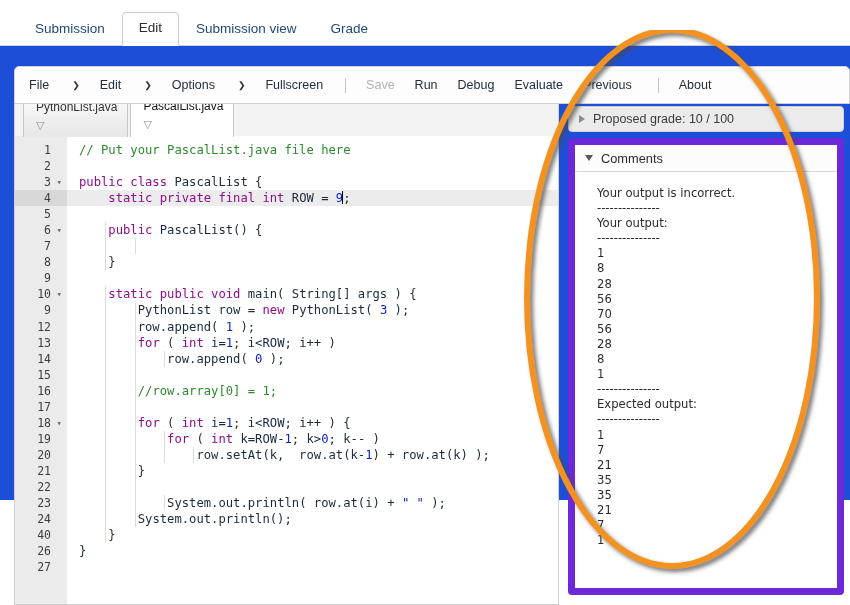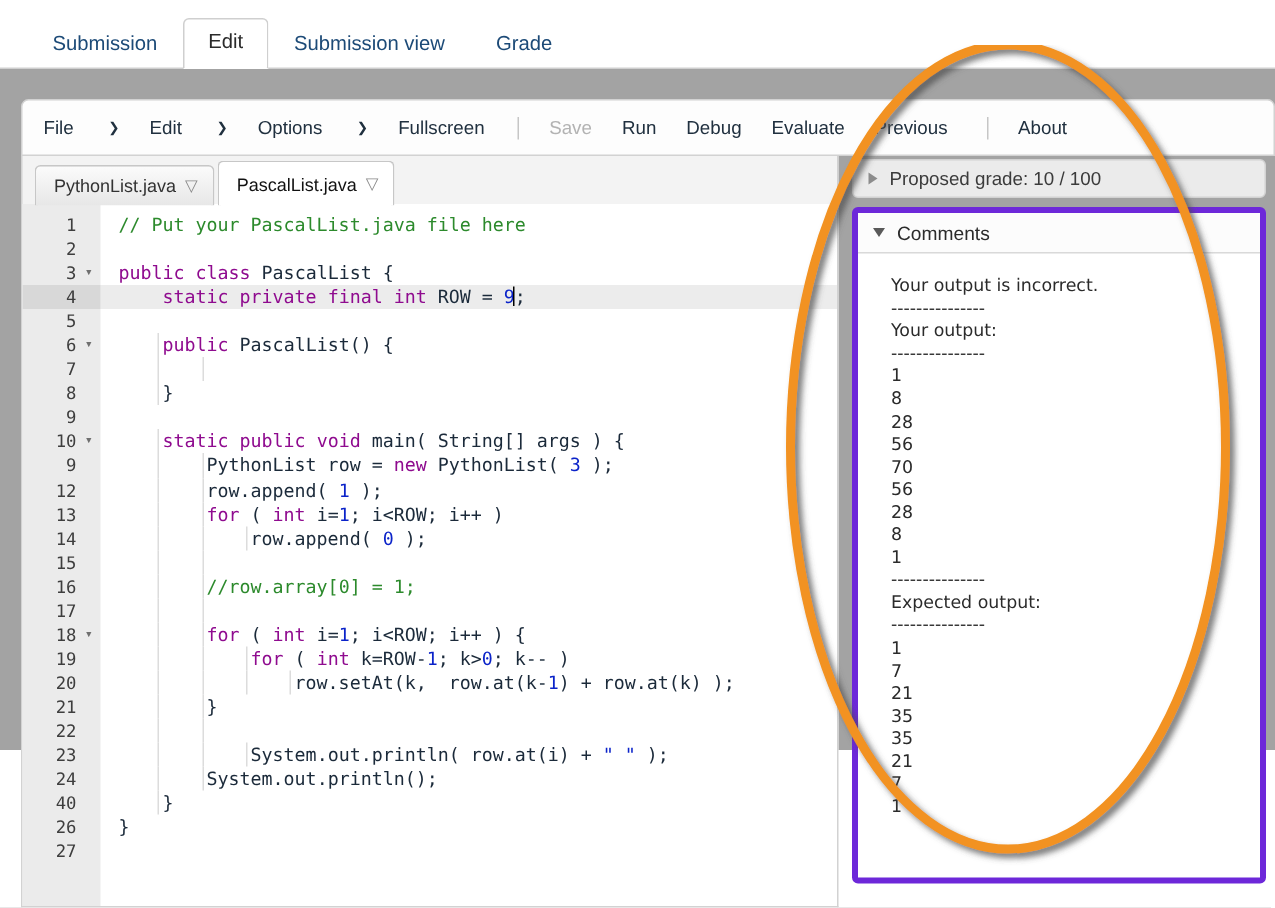"Submission" #root { background: #a3a3a3 -> #1d4ed8 }
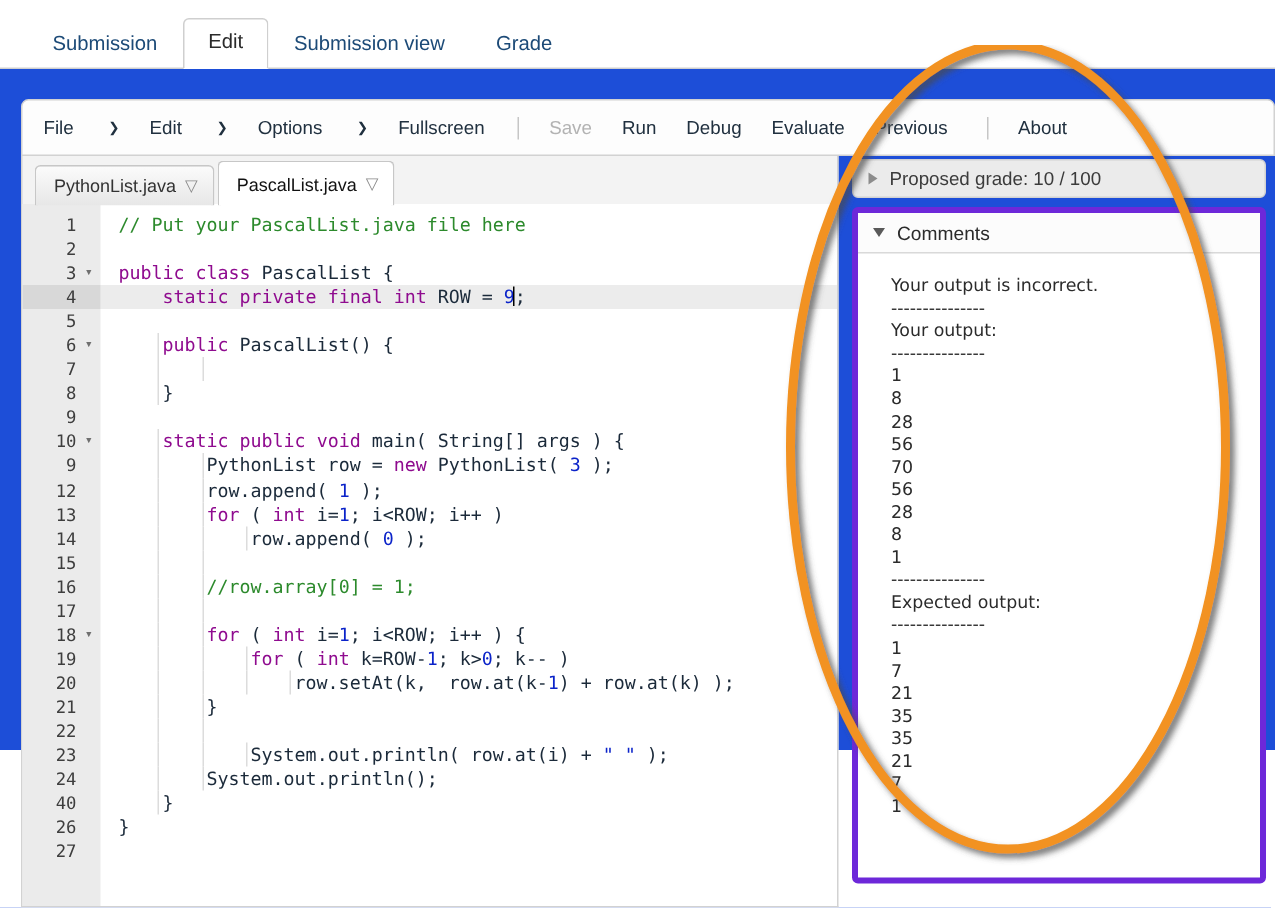"PythonList.java" .filetab { align-items: center -> none; flex-direction: none -> column }
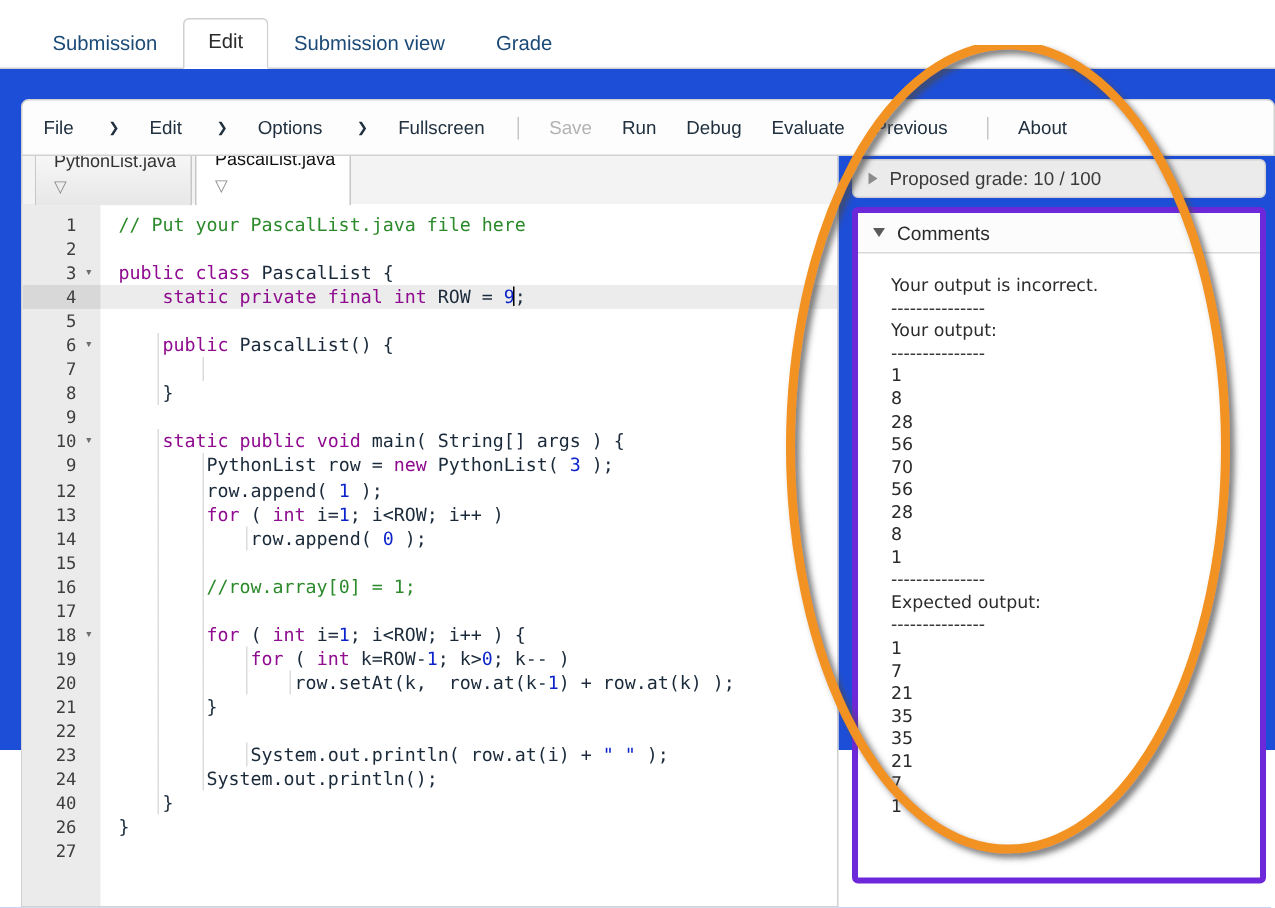"Comments" .comments-box { border: 4px solid #6d28d9 -> 7px solid #6d28d9 }
